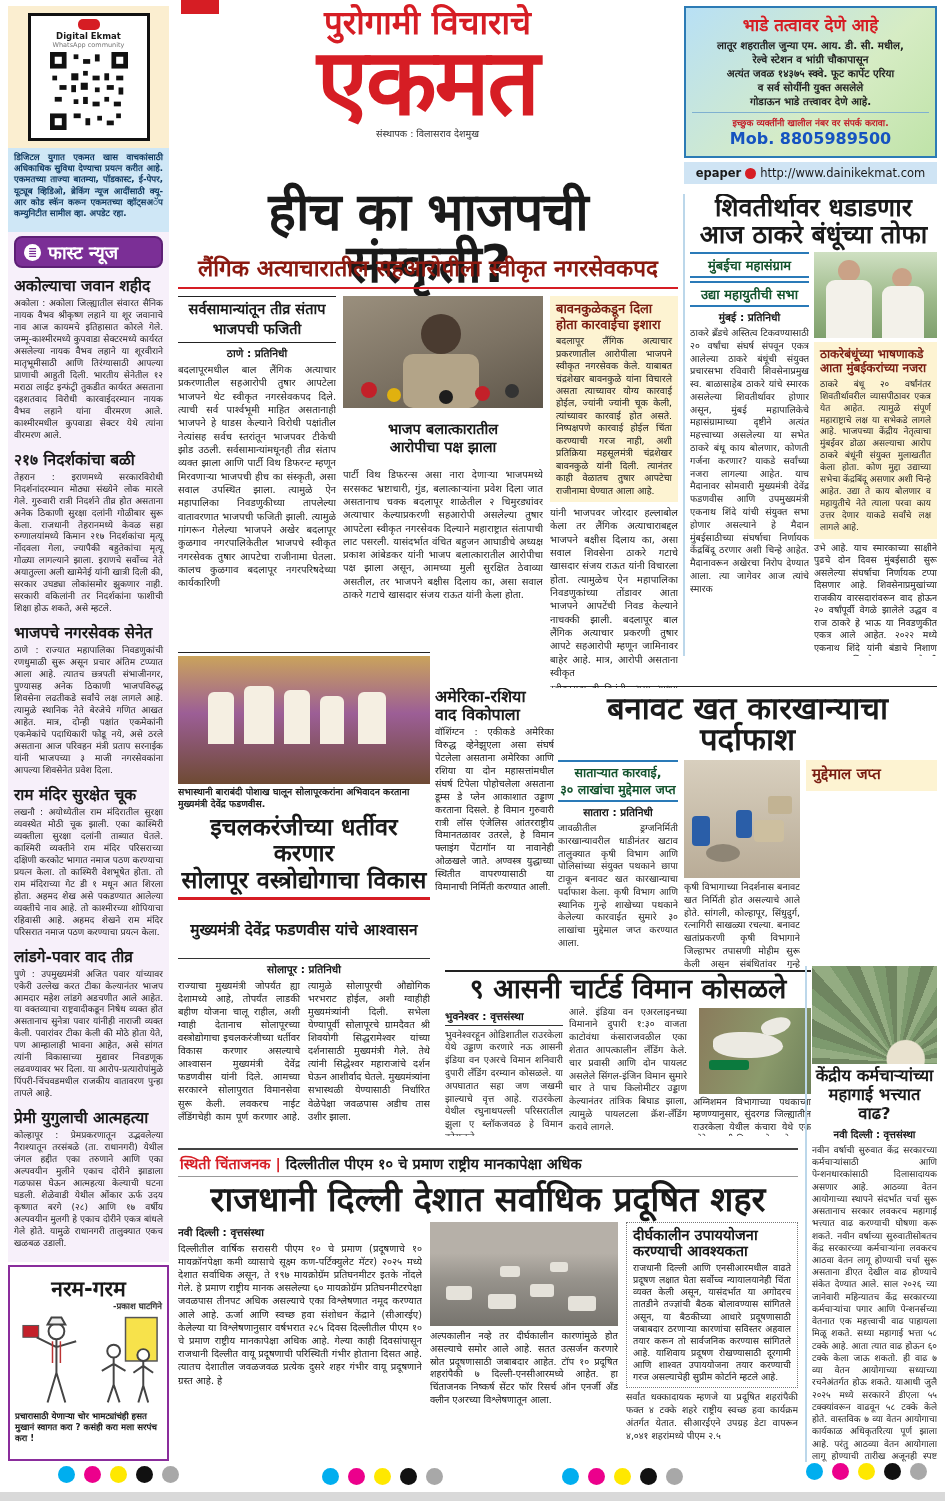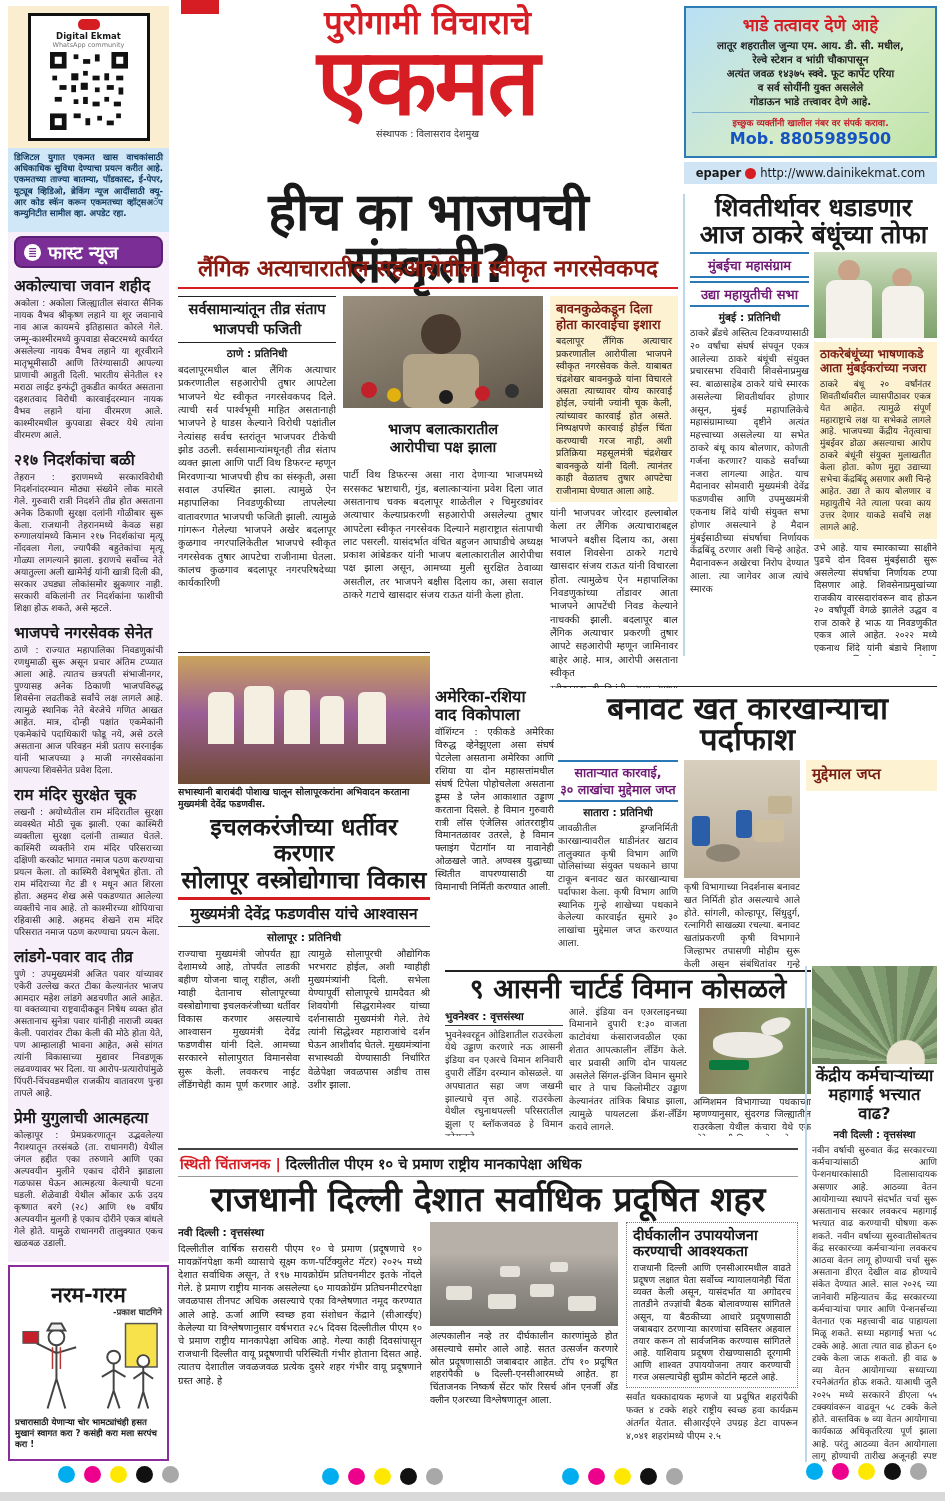"मुंबईचा महासंग्राम" .bluebox { color: #701a75 -> #14532d }
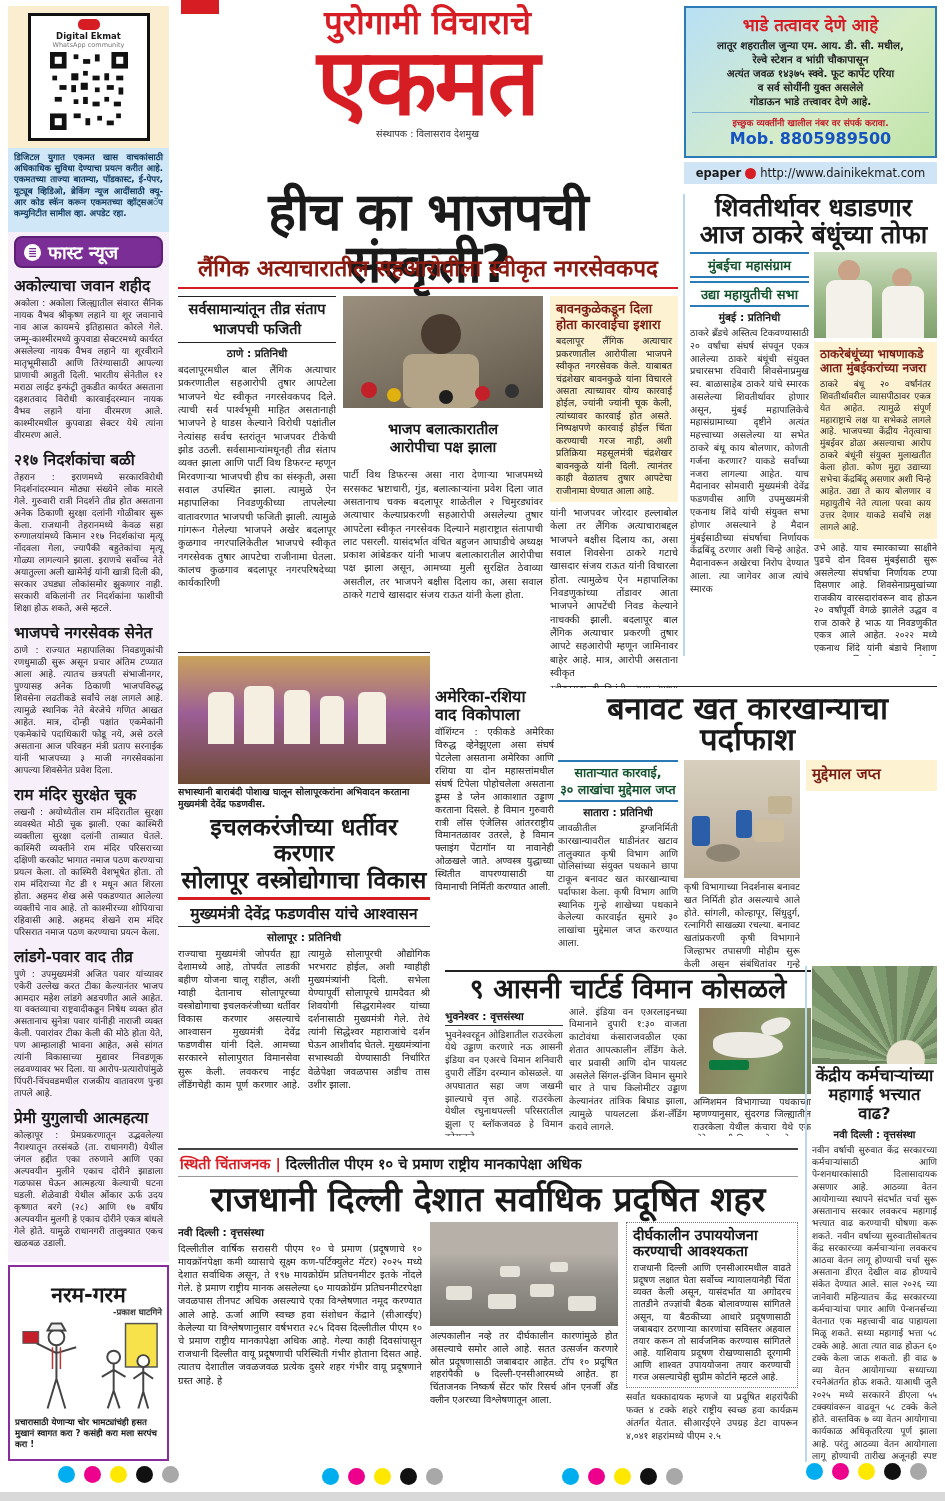"मुख्यमंत्री देवेंद्र फडणवीस यांचे" .sol-sh { padding: 2px 0 -> 18px 0 }
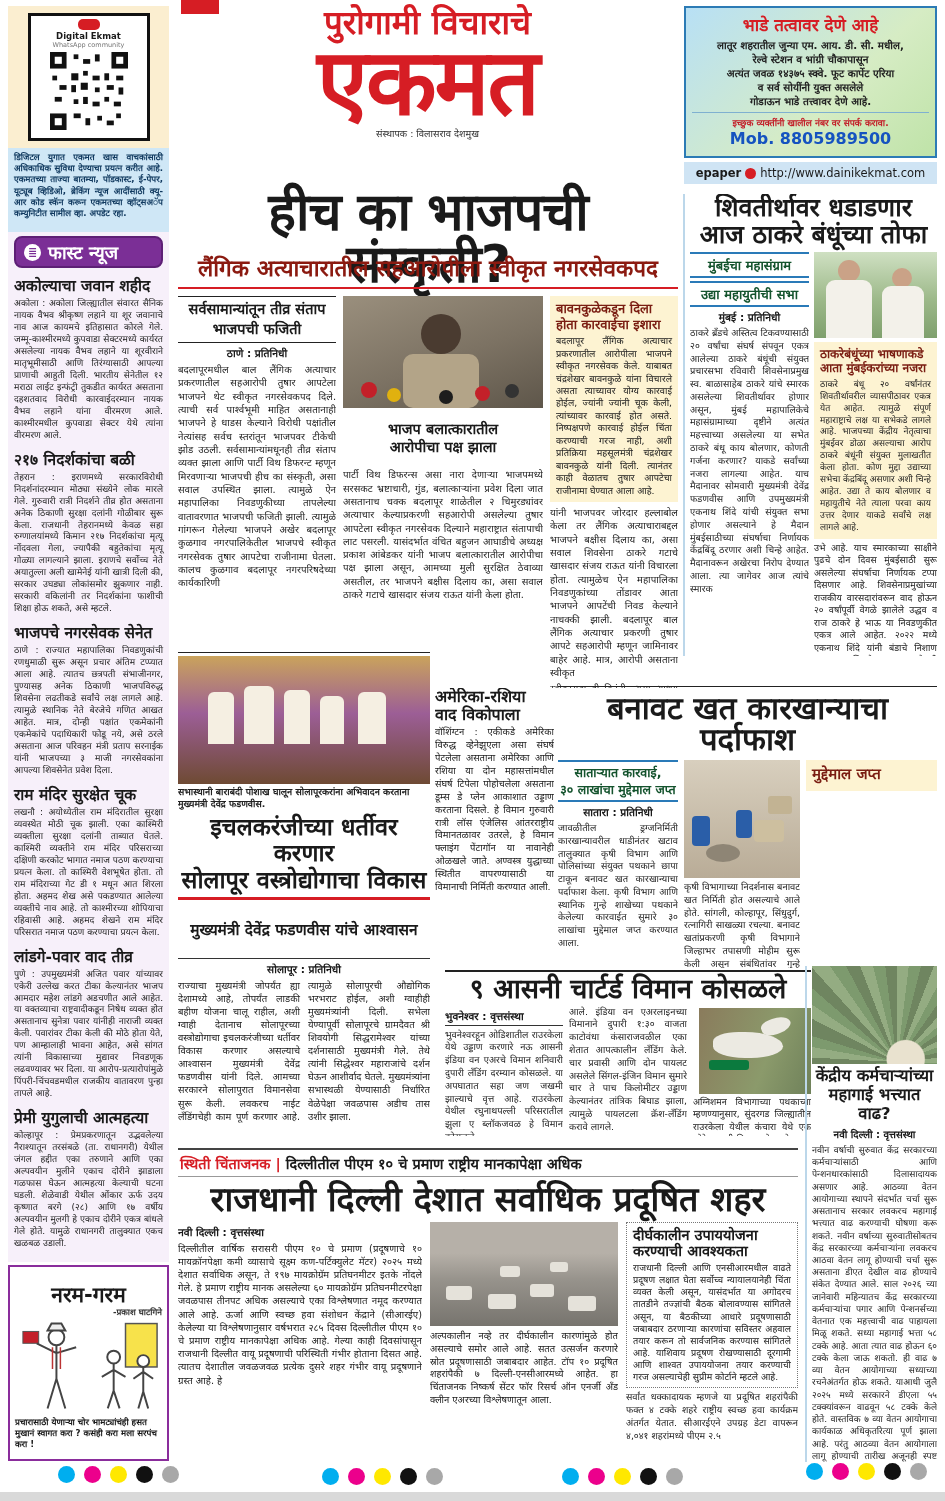"नरम-गरम" .cart { padding: 18px 5px -> 12px 5px }
